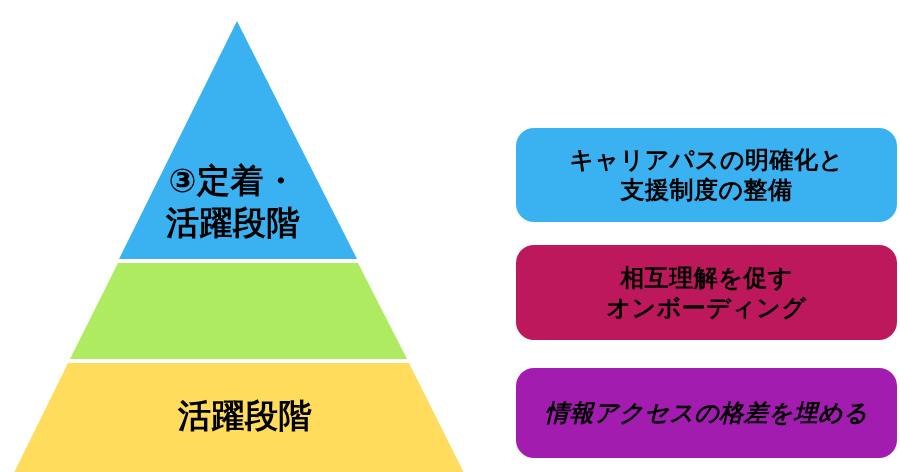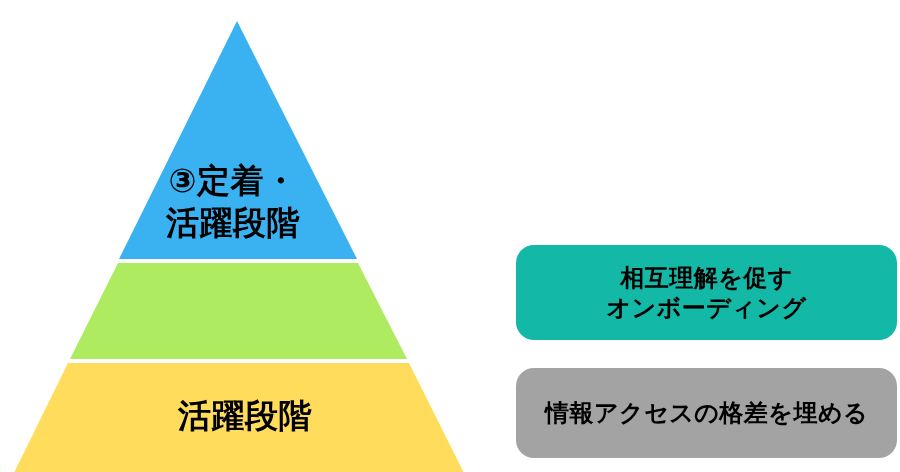"キャリアパスの明確化と" div.callout { html: none -> <div> <span>キャリアパスの明確化と 支援制度の整備</span> </div> }
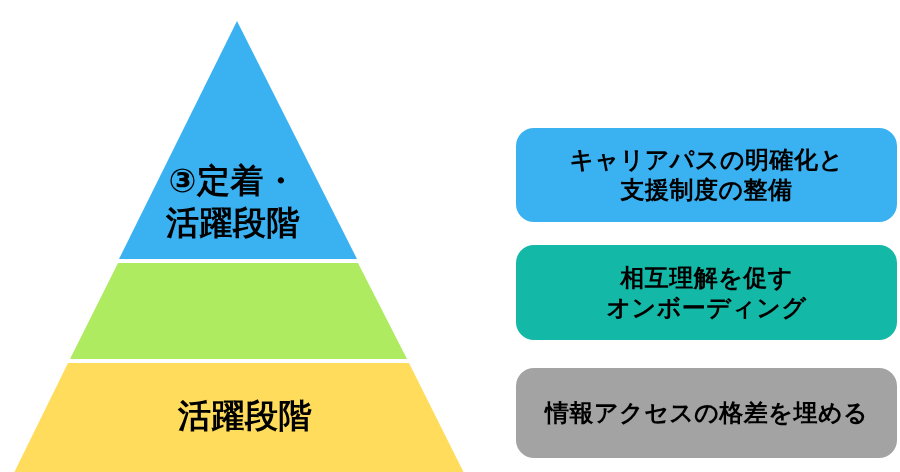"相互理解を促す" div.callout { background-color: #14b8a6 -> #be185d }
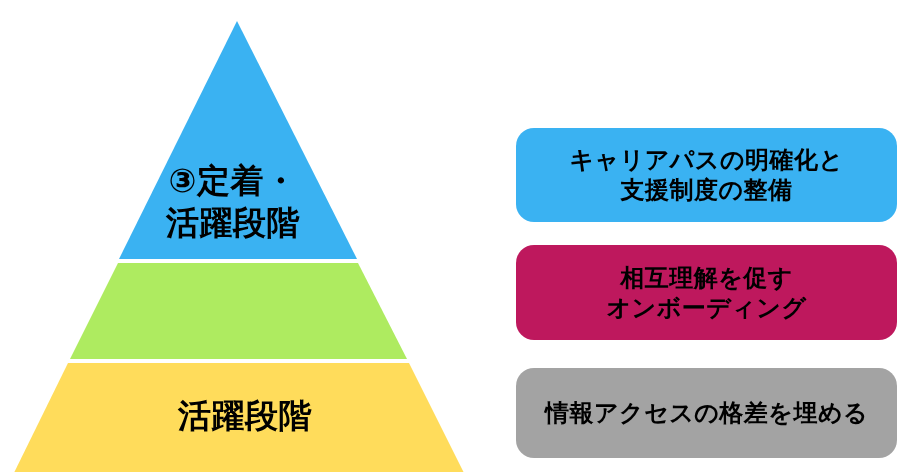"情報アクセスの格差を埋める" div.callout { background-color: #a3a3a3 -> #a21caf; font-style: none -> italic }
